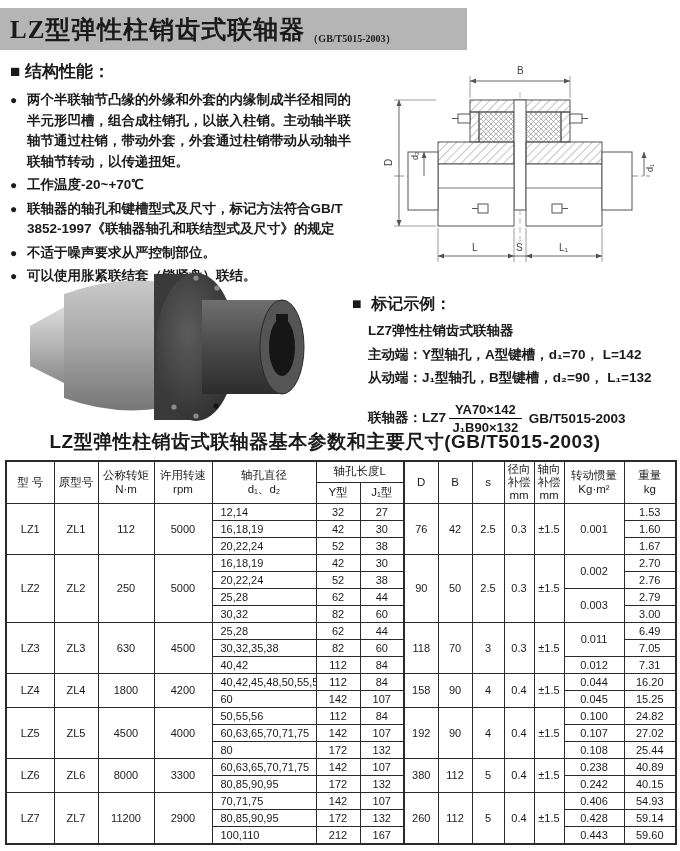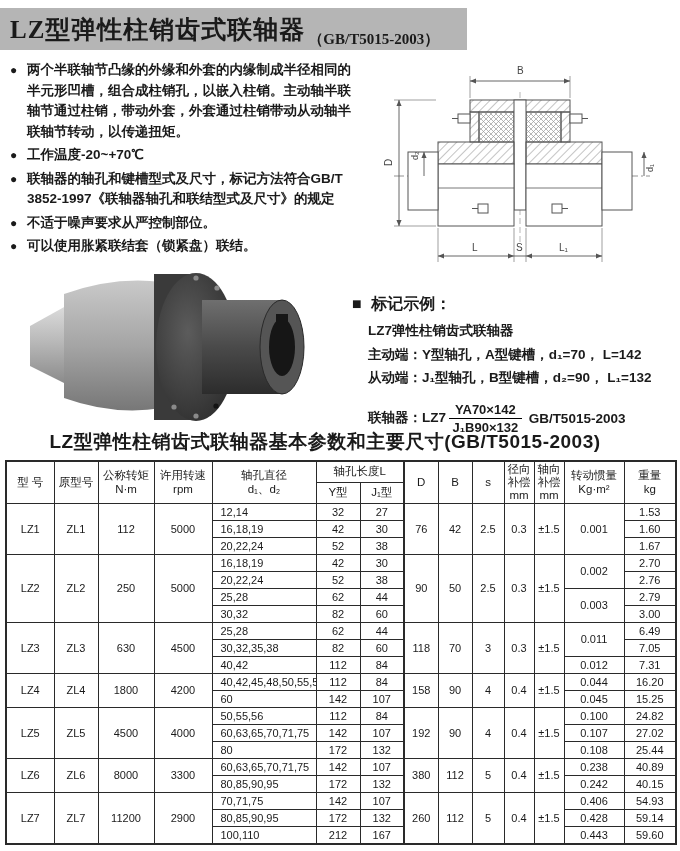"（GB/T5015-2003）" .title-std { font-size: 15px -> 10px }
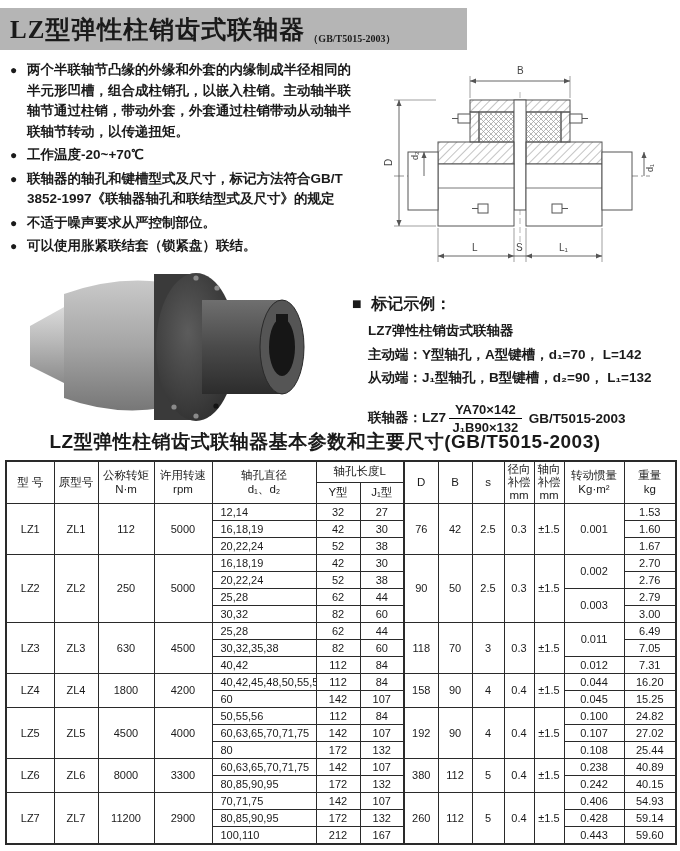"■ 结构性能：" div.sec-heading { html: none -> <div>■ 结构性能：</div> }
